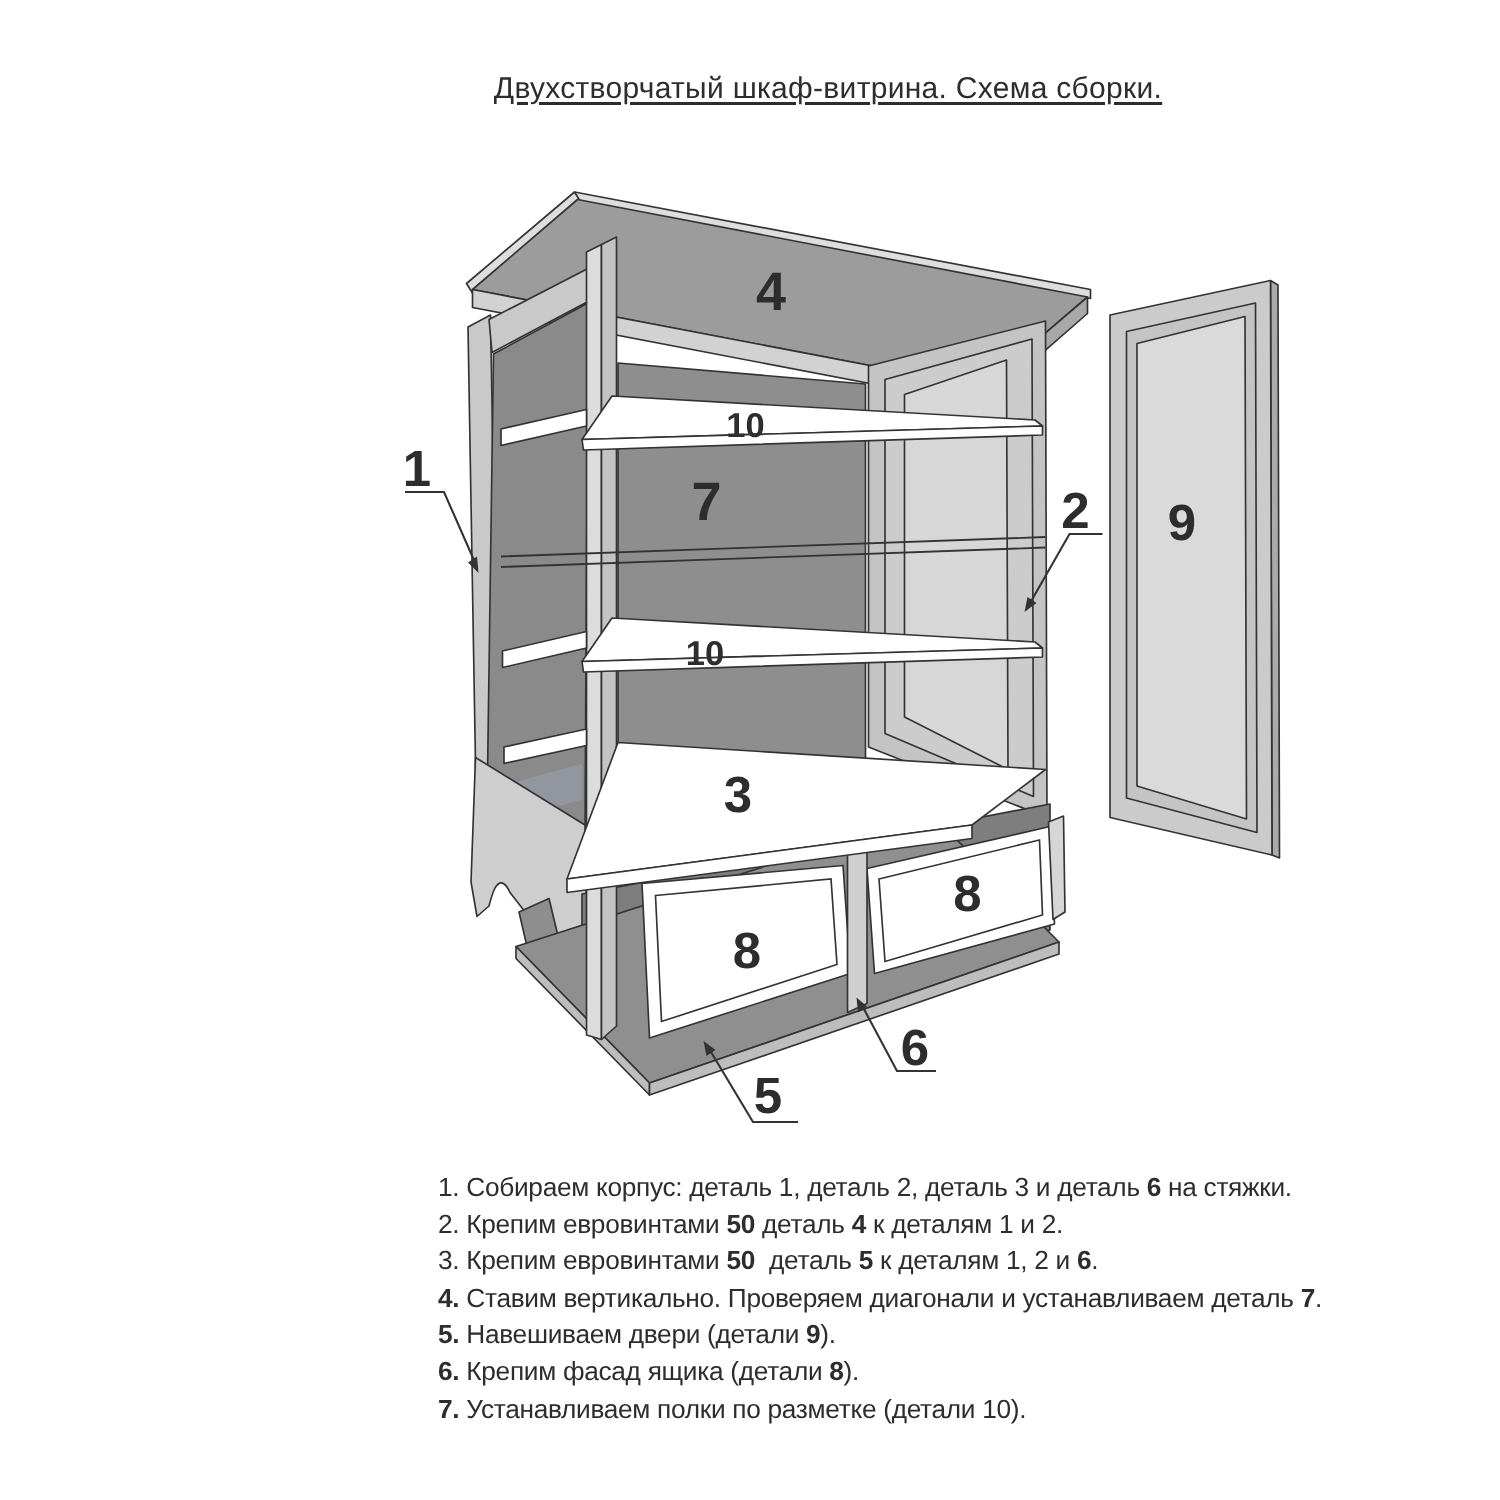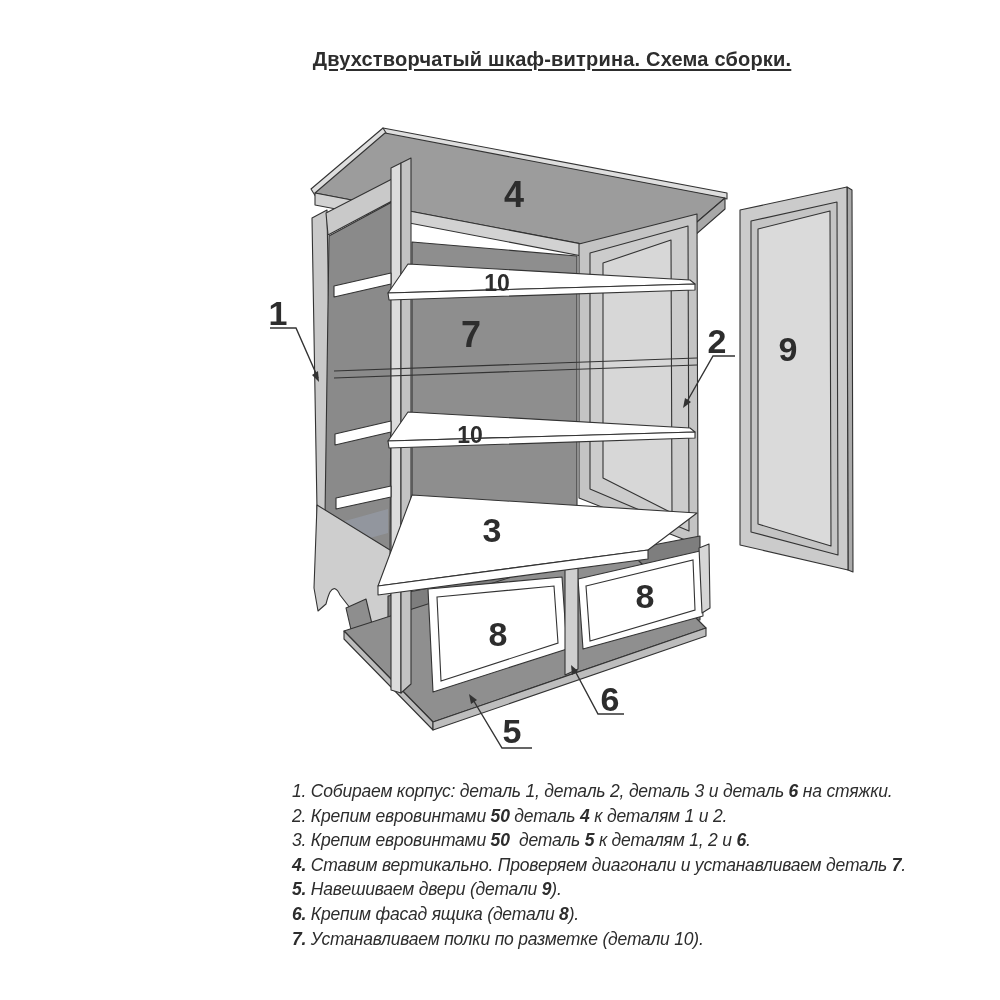"Двухстворчатый шкаф-витрина. Схема" .title { font-weight: 700 -> 400 }
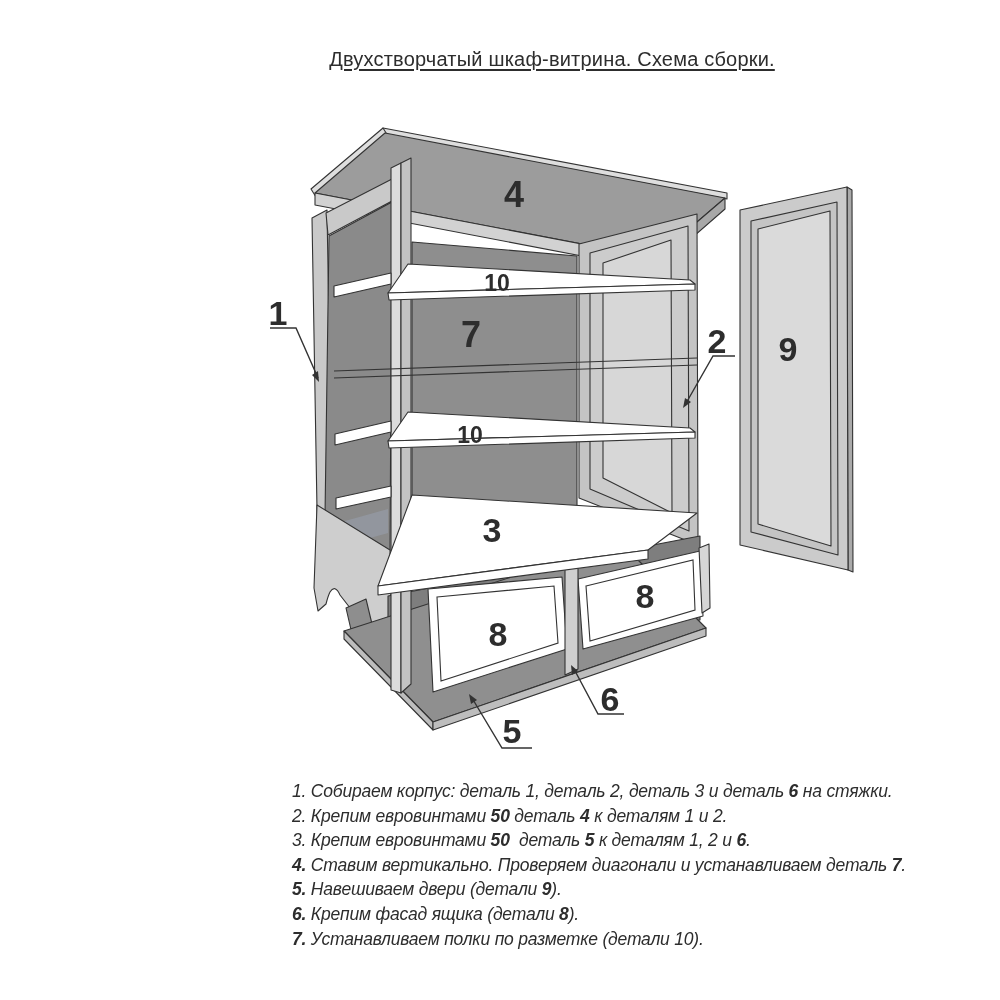"1. Собираем корпус: деталь 1," .ln { font-style: italic -> none }
